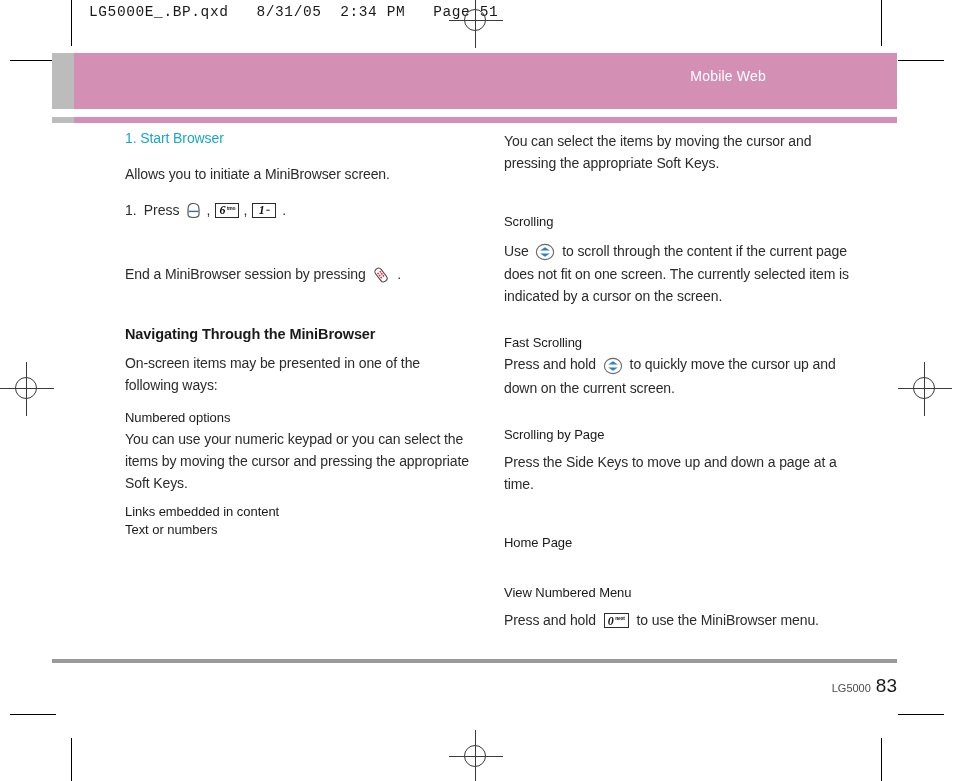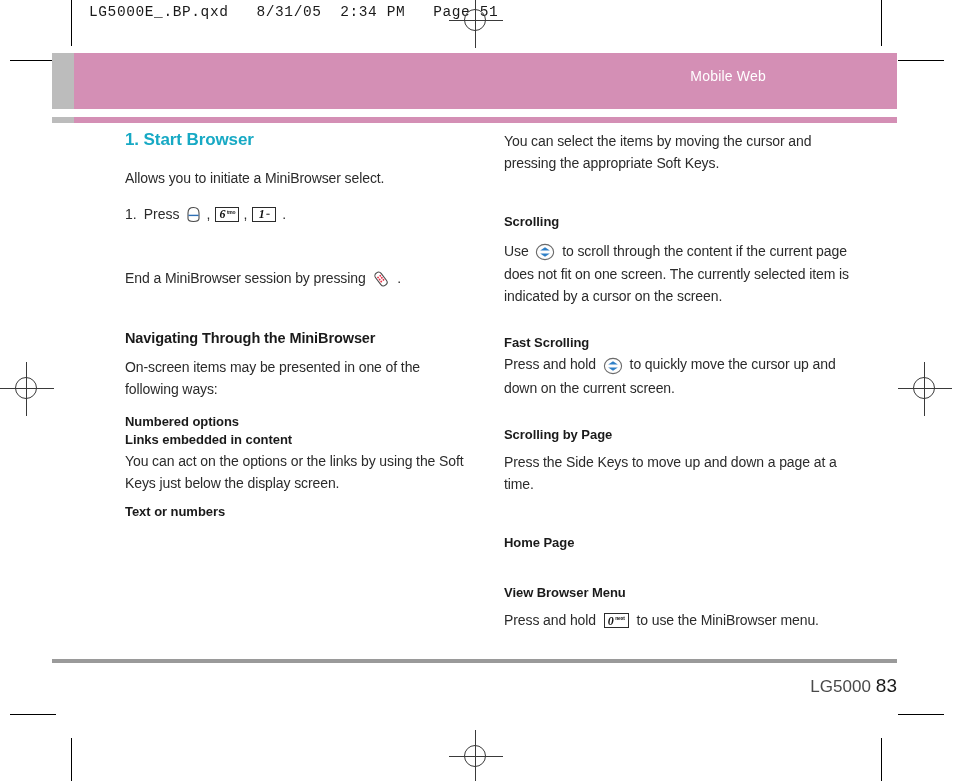"1. Start Browser" h1.section-title { font-size: 17px -> 14px; font-weight: bold -> normal }
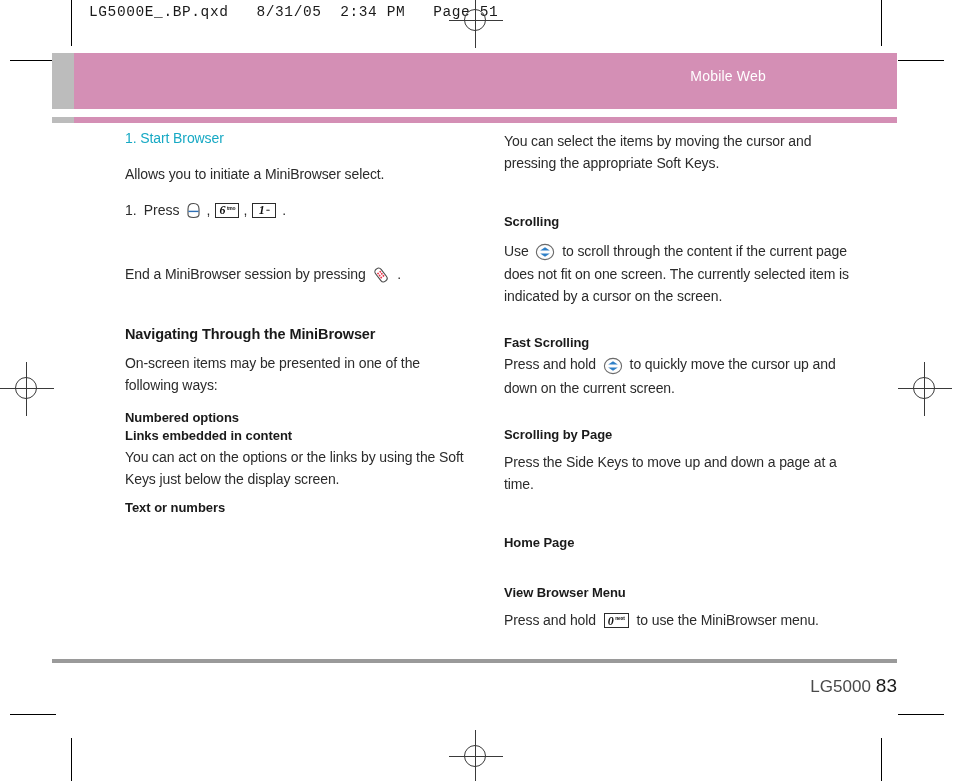"Allows you to initiate a" p.body { text: select -> screen }
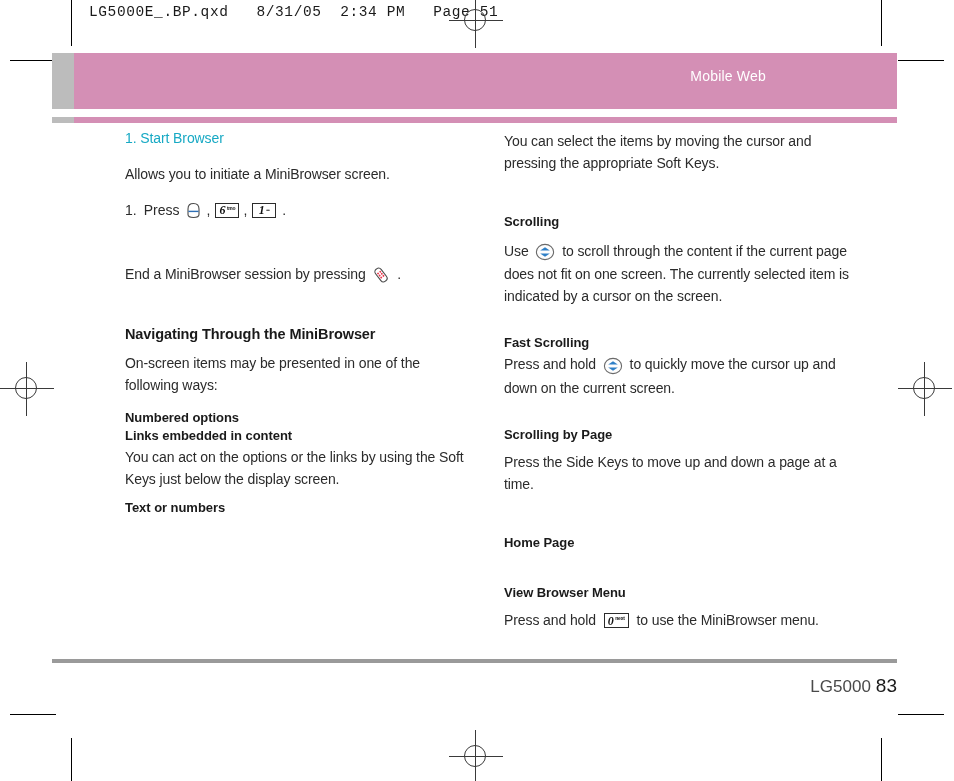"Scrolling" h3.minor { font-weight: bold -> normal }
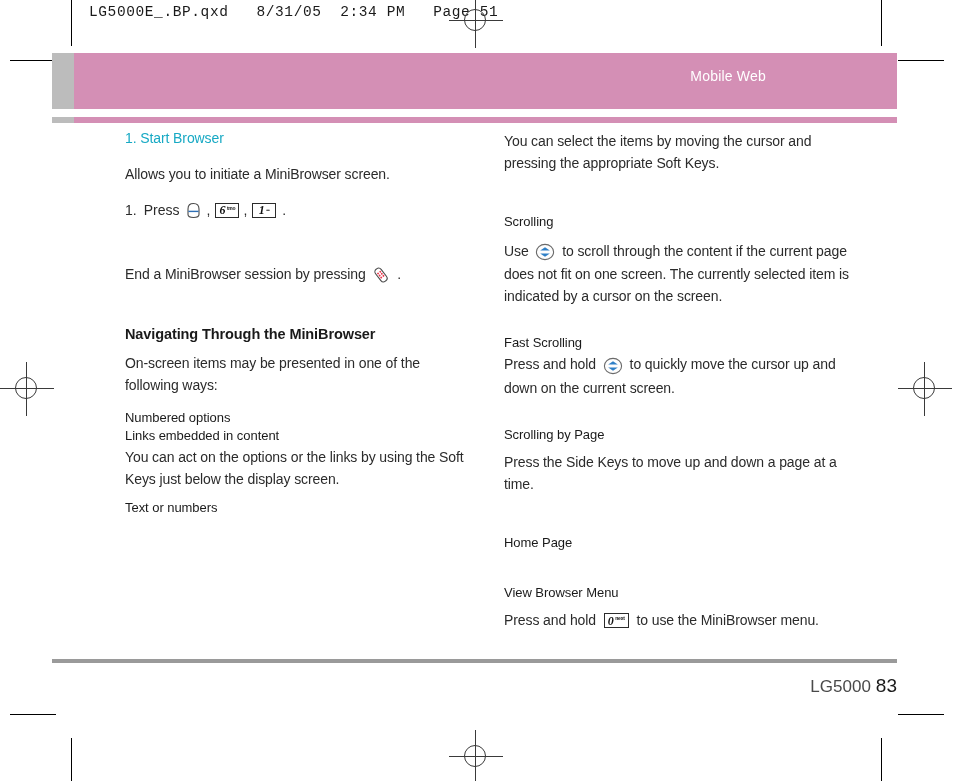"You can use your numeric" p.body { html: none -> <p>You can use your numeric keypad or you can select the items by moving the cursor and pressing the appropriate Soft Keys.</p> }
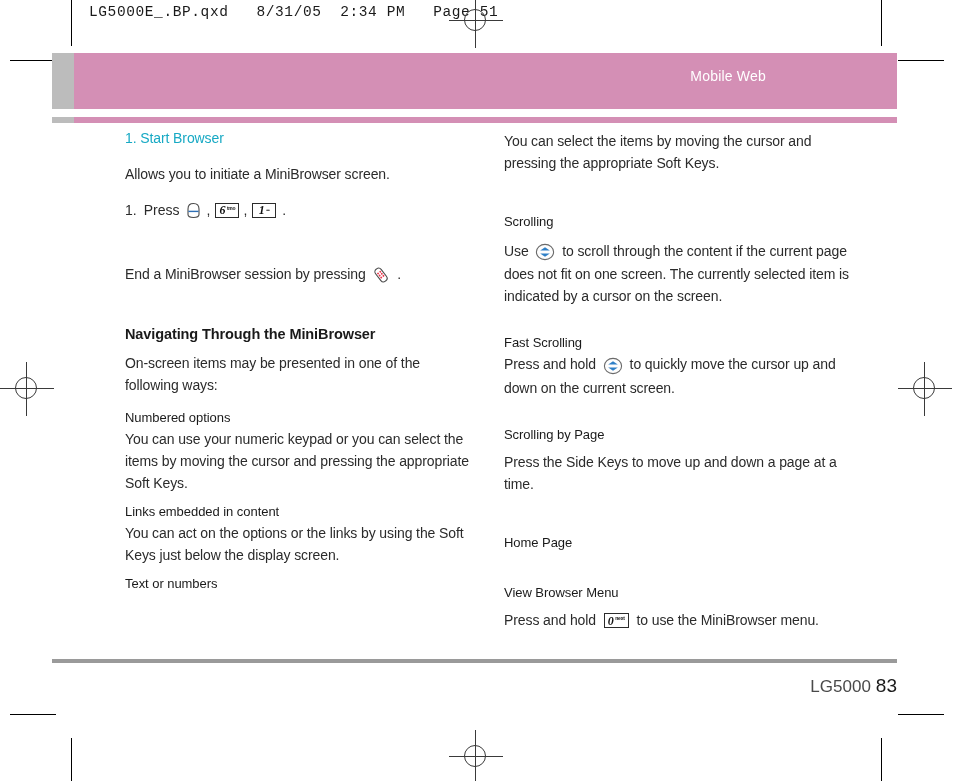"You can act on the" p.body { html: <p>You can act on the options or the links by using the Soft Keys just below the display screen.</p> -> none }
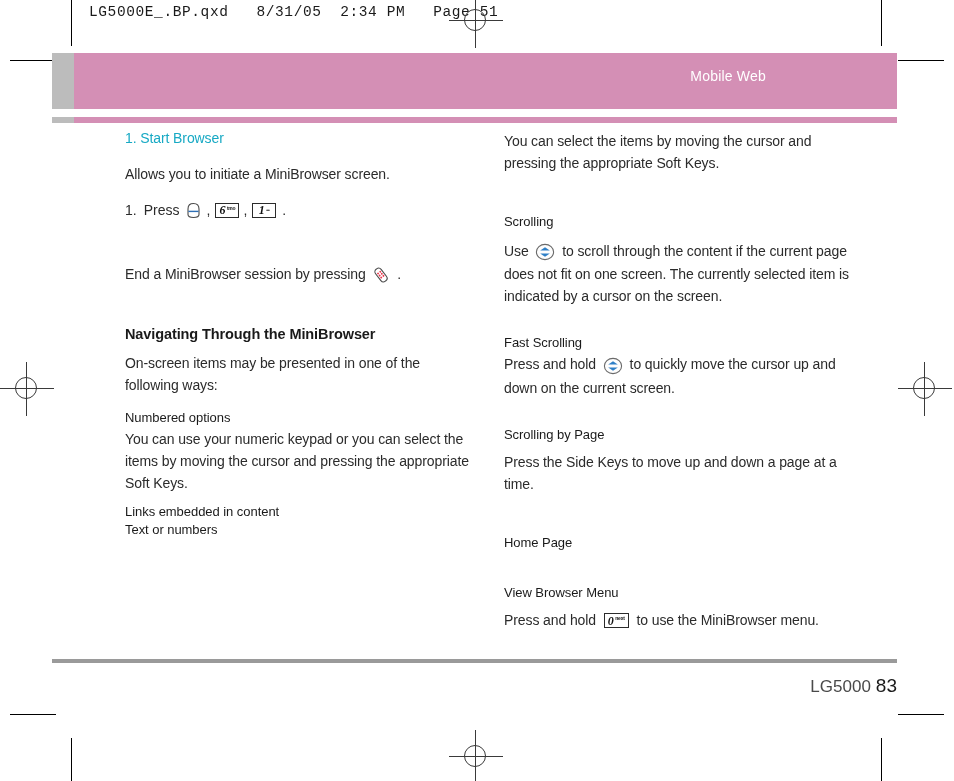"View Browser Menu" h3.minor { text: Browser -> Numbered }
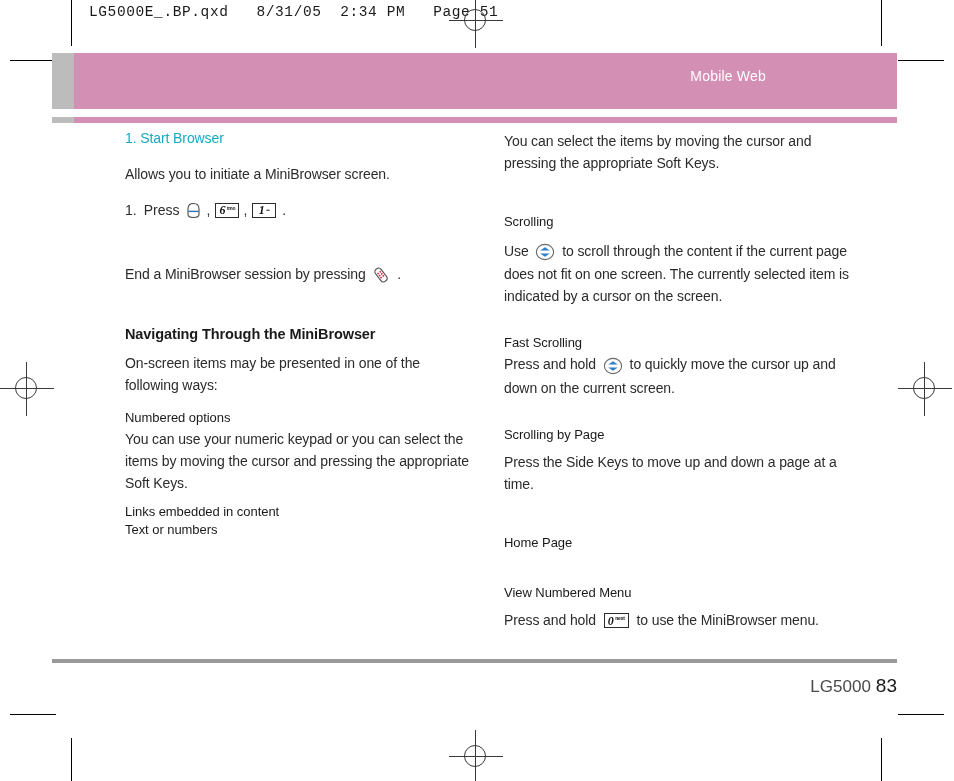"LG5000" .footer-text .brand { font-size: 17px -> 11px }
